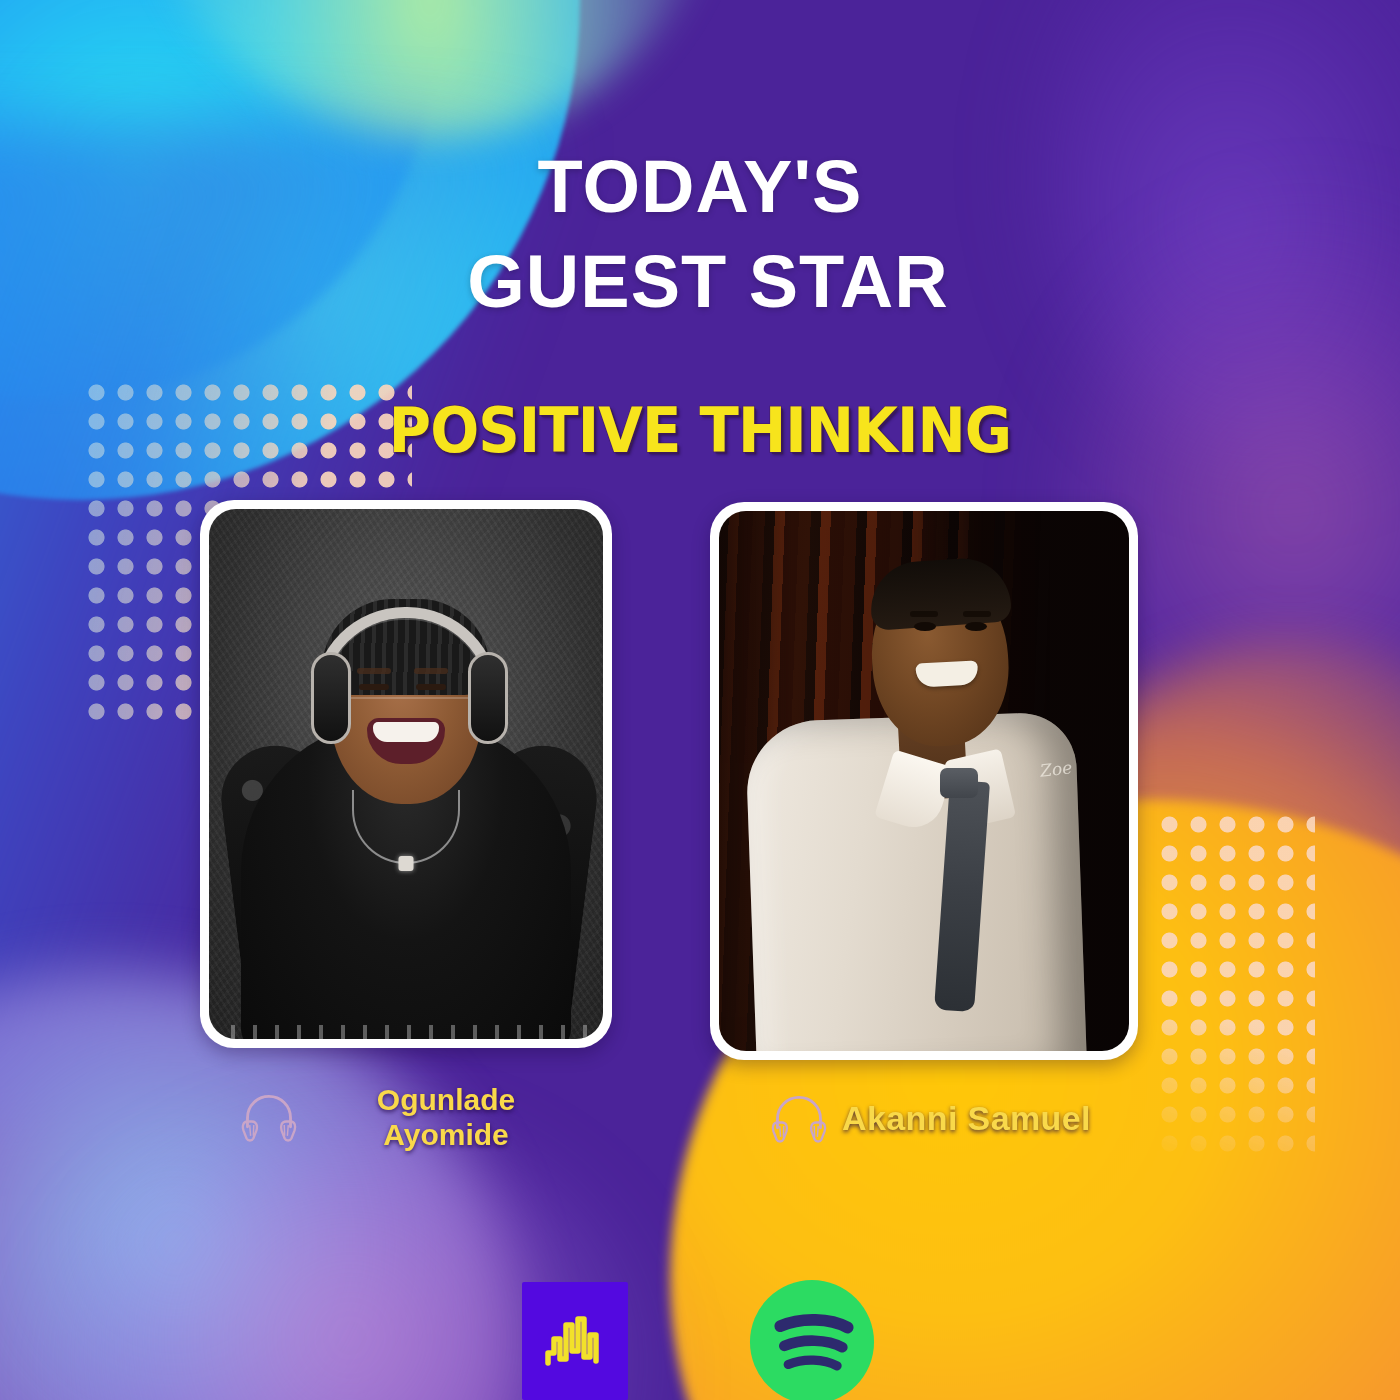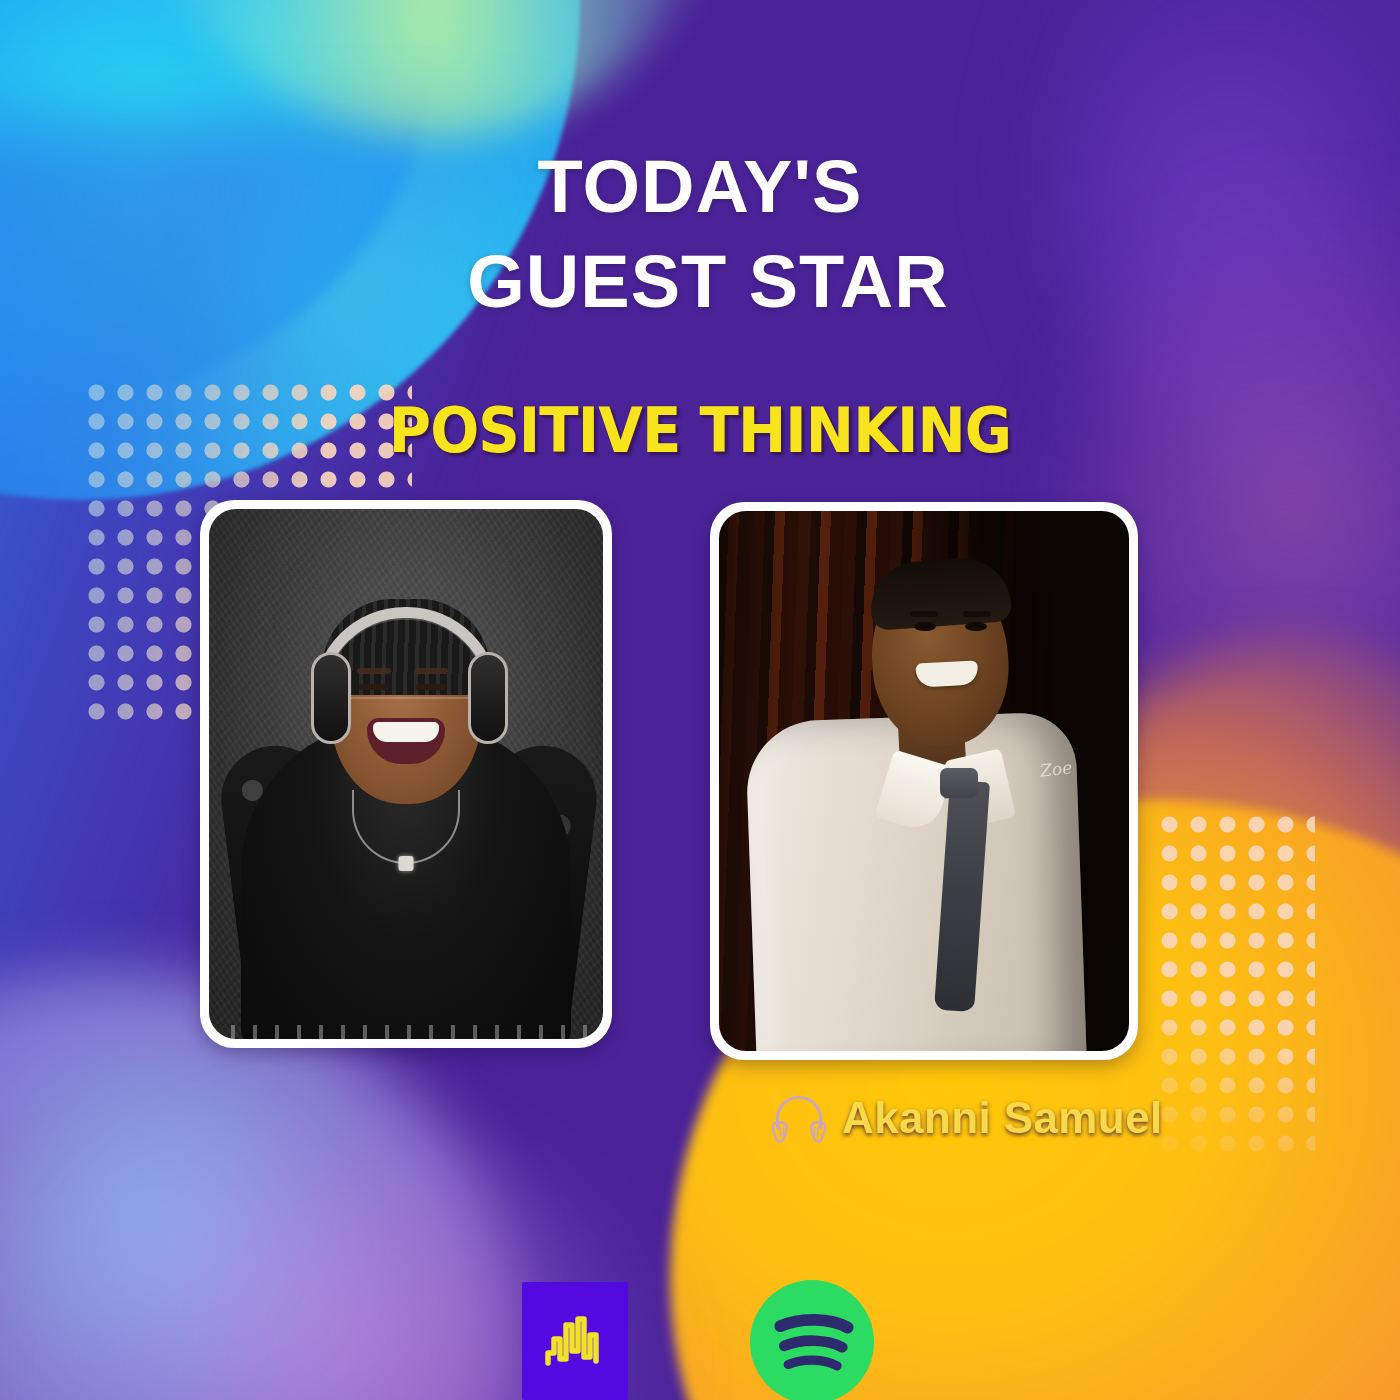"Ogunlade" div.presenter { html: none -> <div> <div> <svg> <path></path> <path></path> <path></path> <path></path> <path></path> </svg> </div> <div> <span>Ogunlade</span><br> <span>Ayomide</span> </div> </div> }
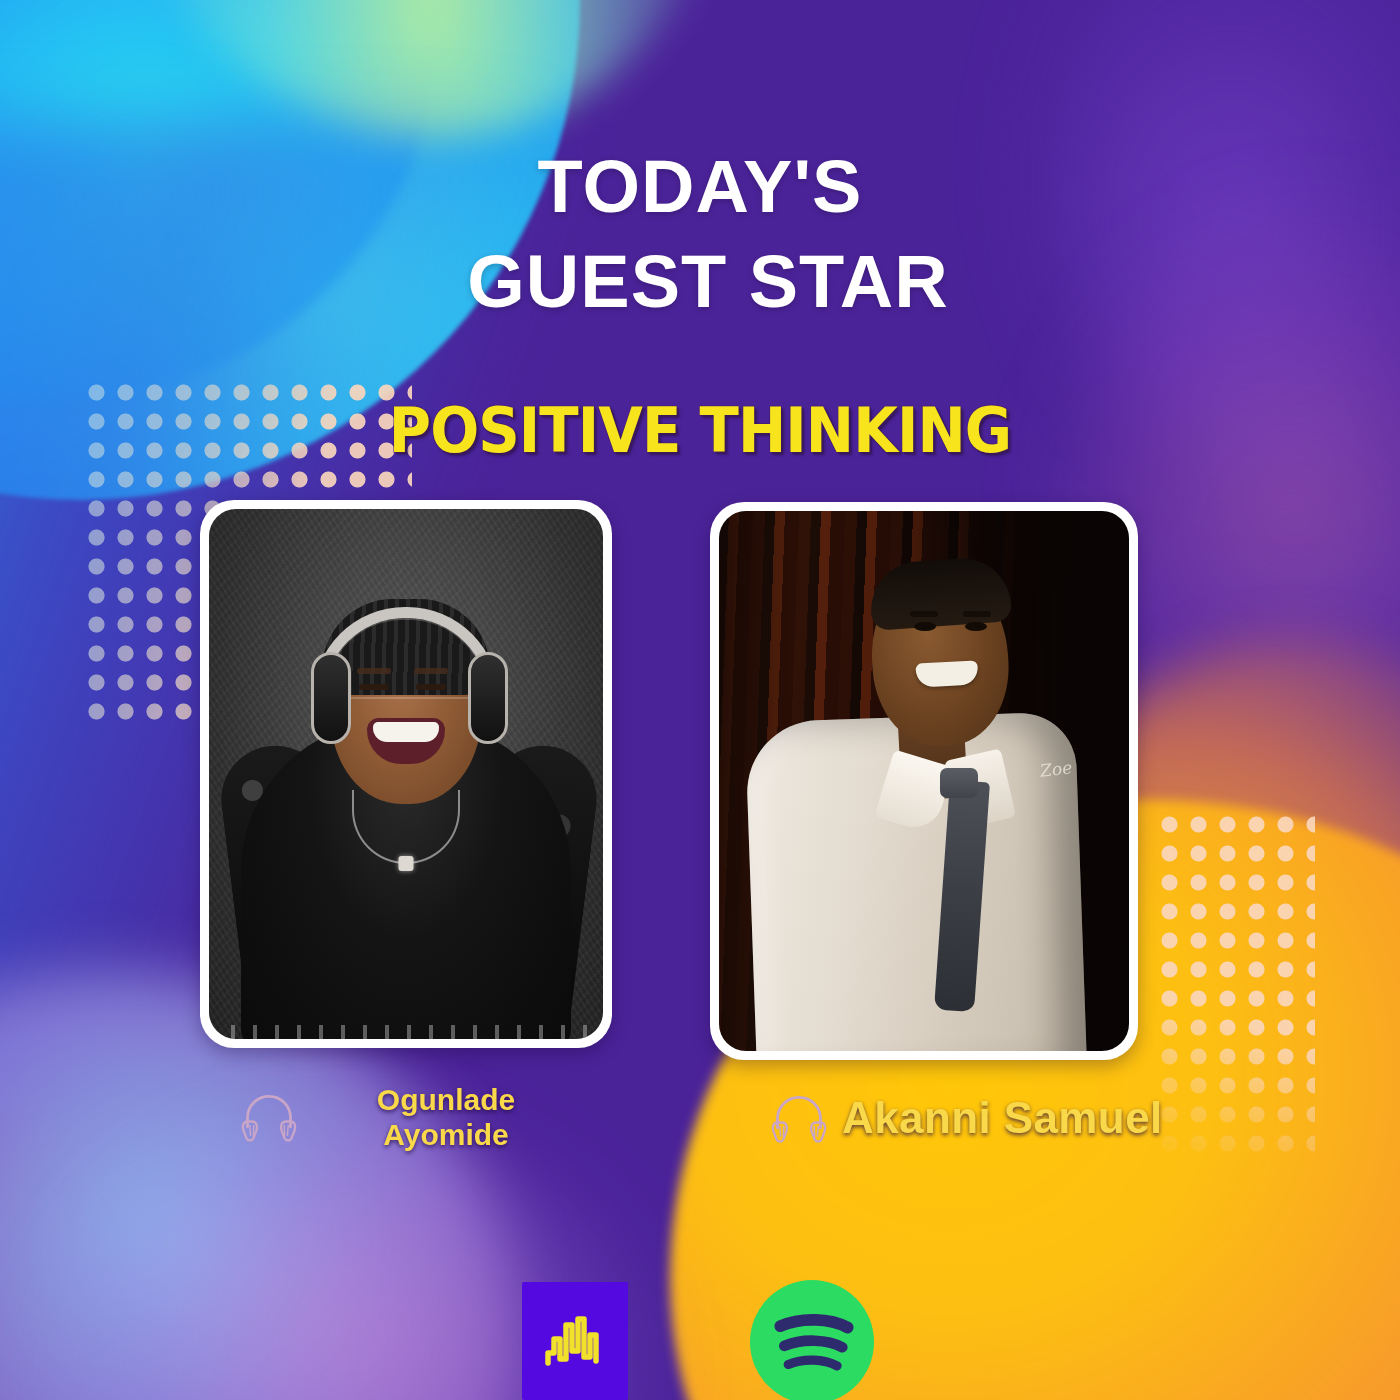"Akanni Samuel" .pname-right { font-size: 44px -> 34px }
